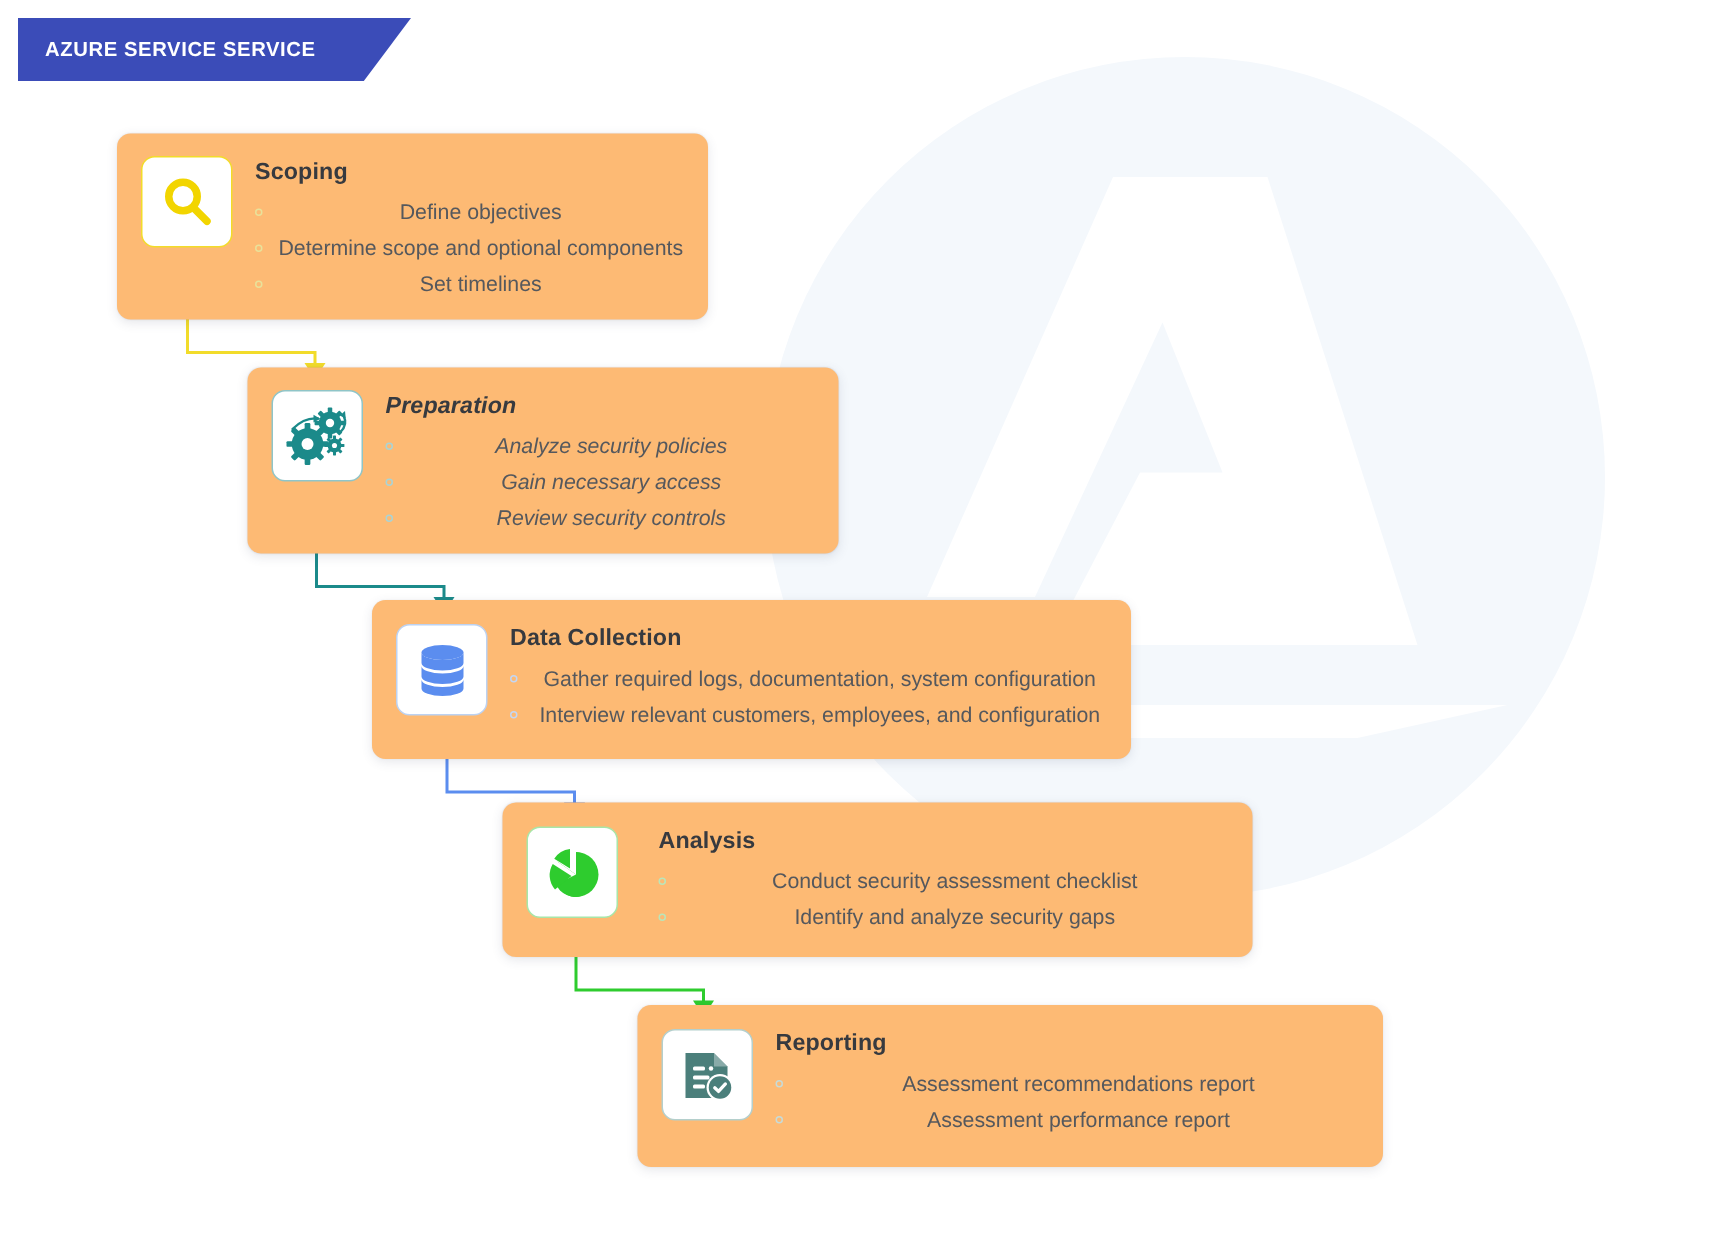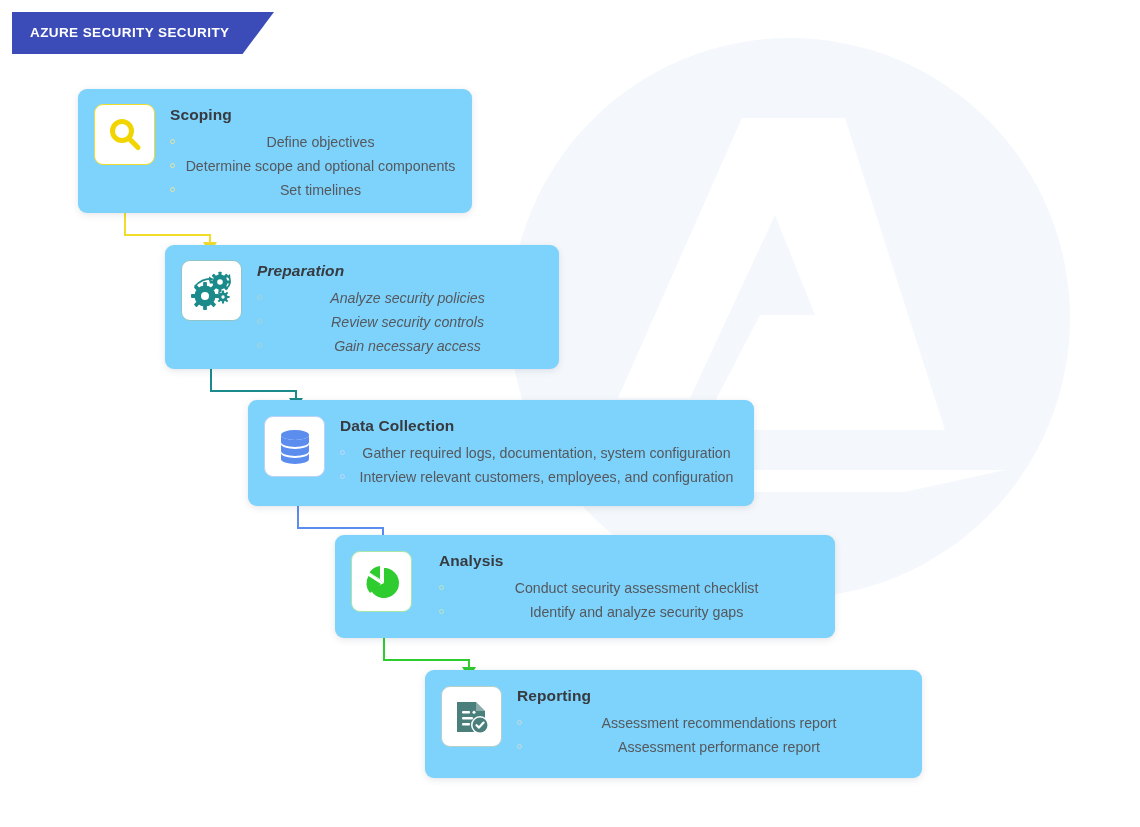"AZURE SECURITY SECURITY" div.banner-label { text: SECURITY SECURITY -> SERVICE SERVICE }
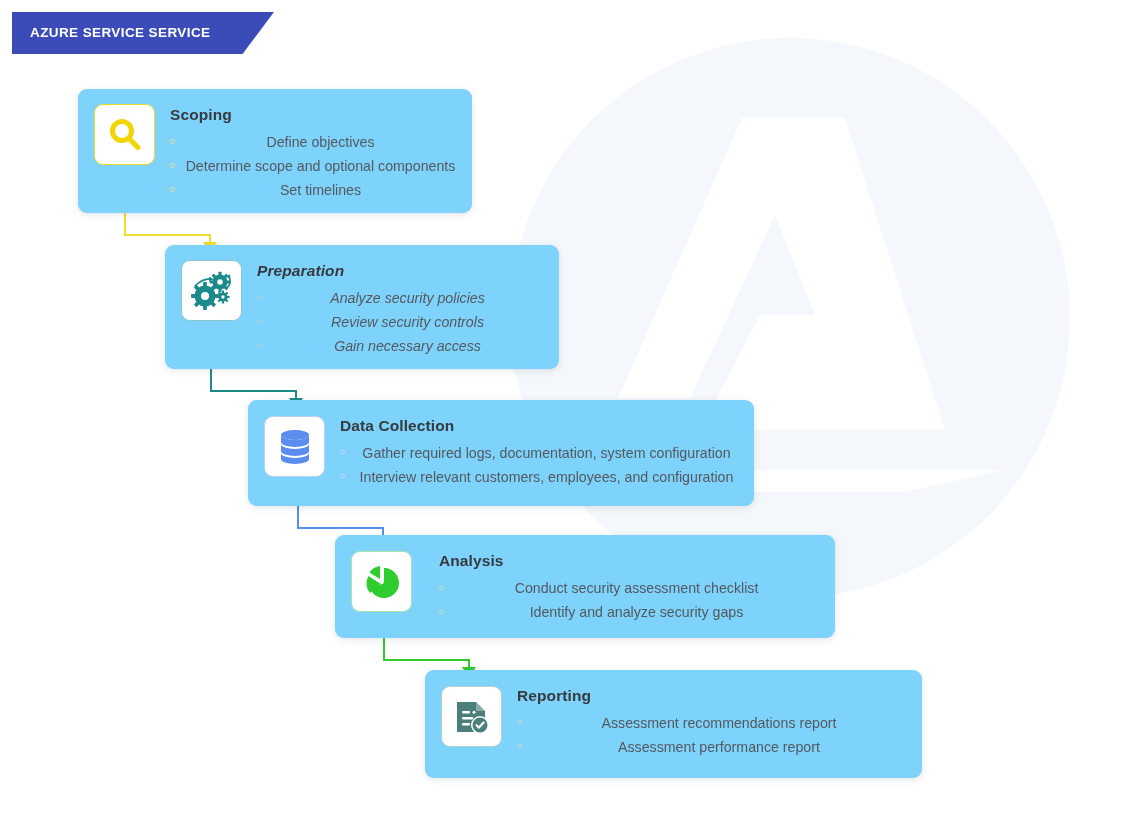"Scoping" .card { background: #7dd3fc -> #fdba74 }
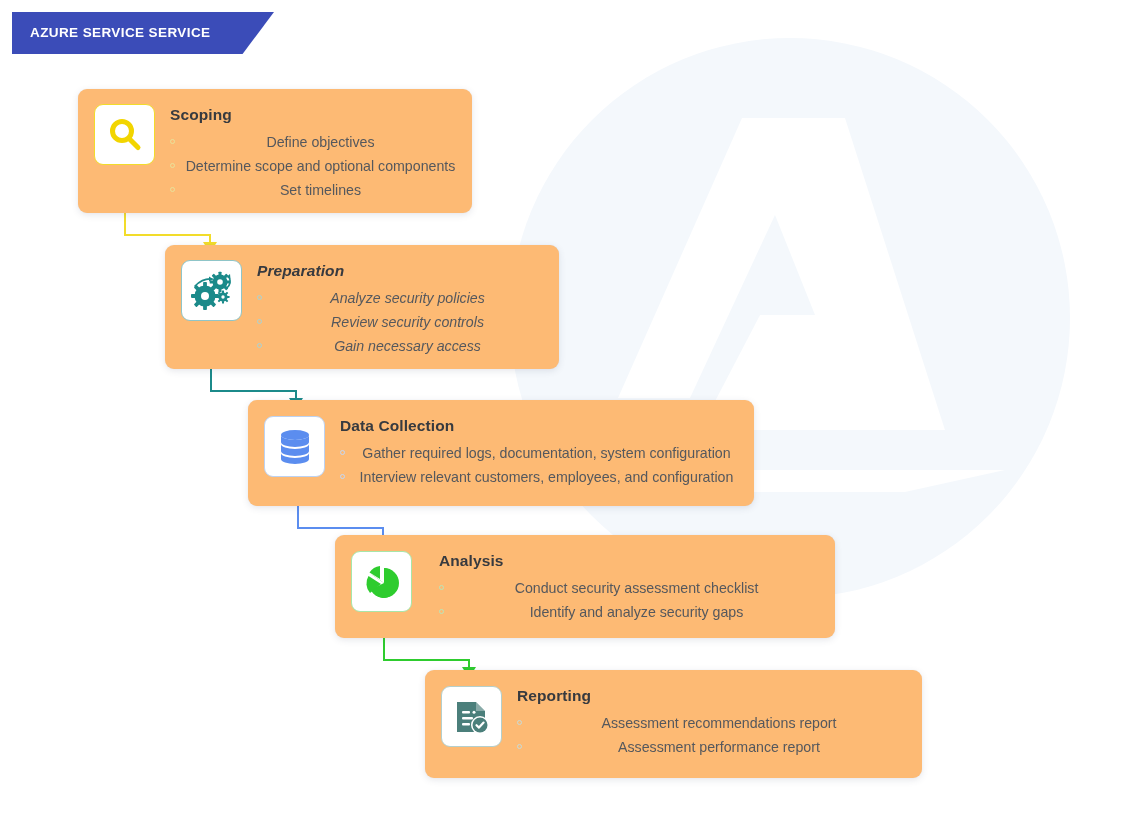"Review security controls" li { order: before "Gain necessary access" -> after "Gain necessary access" }
